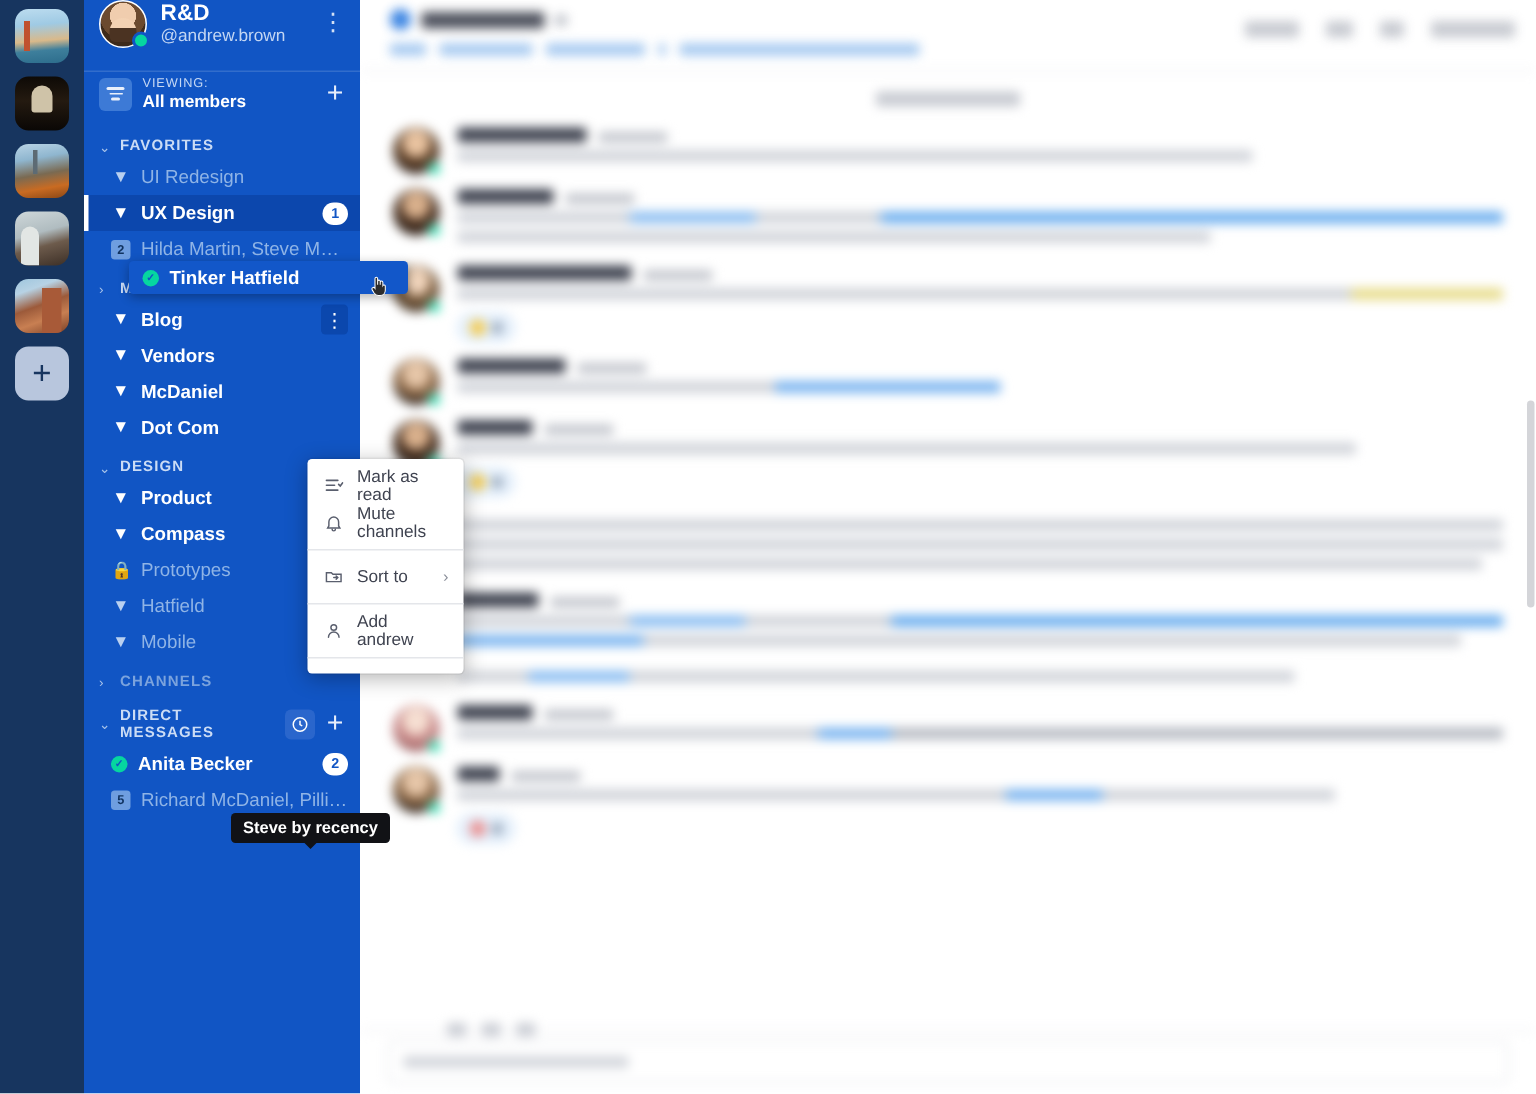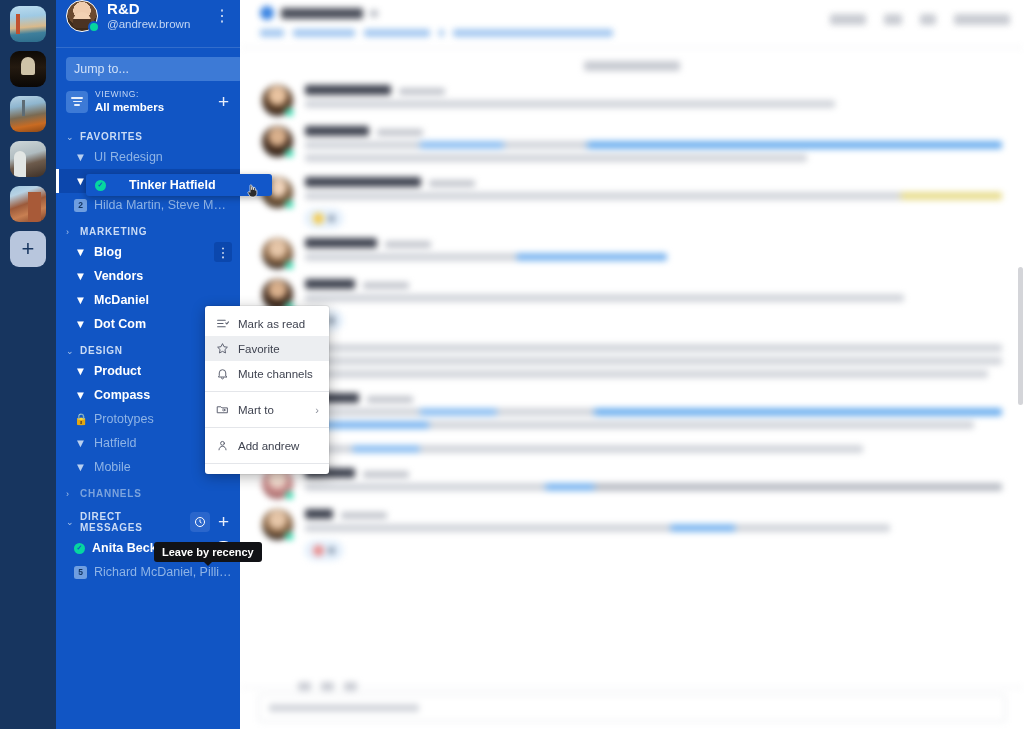"Jump to..." div.sb-search { html: <div> <input> <div>←</div> <div>→</div> </div> -> none }
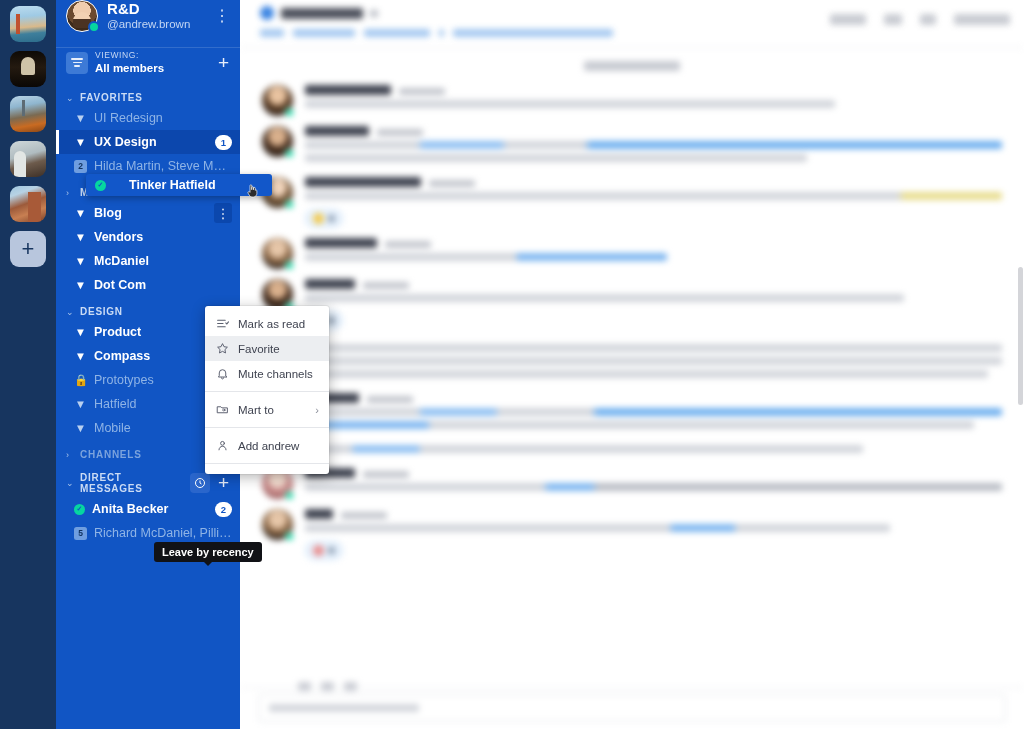"Tinker Hatfield" .hover-card { gap: 23px -> 7px }
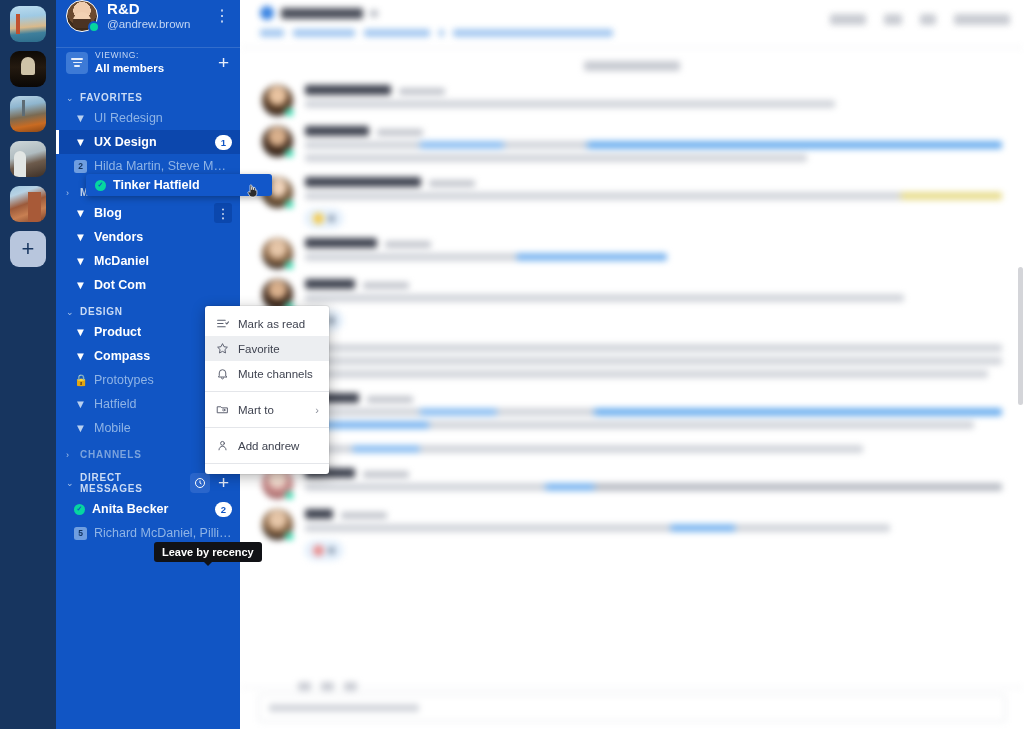"Mark as read" .ctx-menu { width: 124px -> 104px }
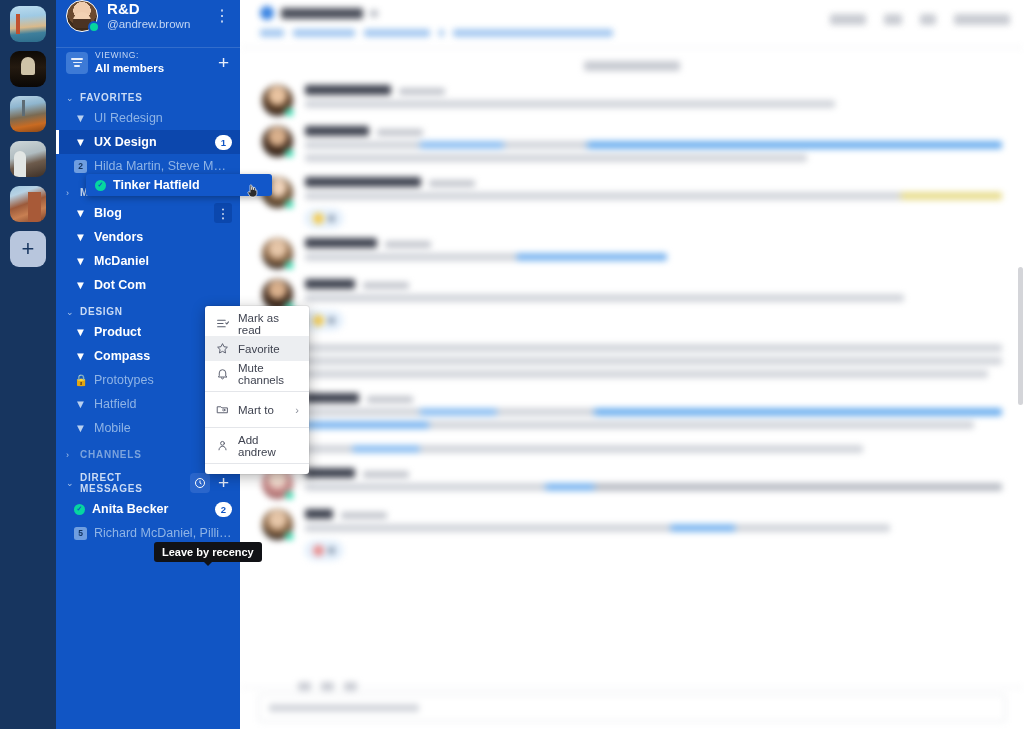"Favorite" div.ctx-item { html: <div> <span> <svg> <path></path> </svg> </span> <span>Favorite</span> </div> -> none }
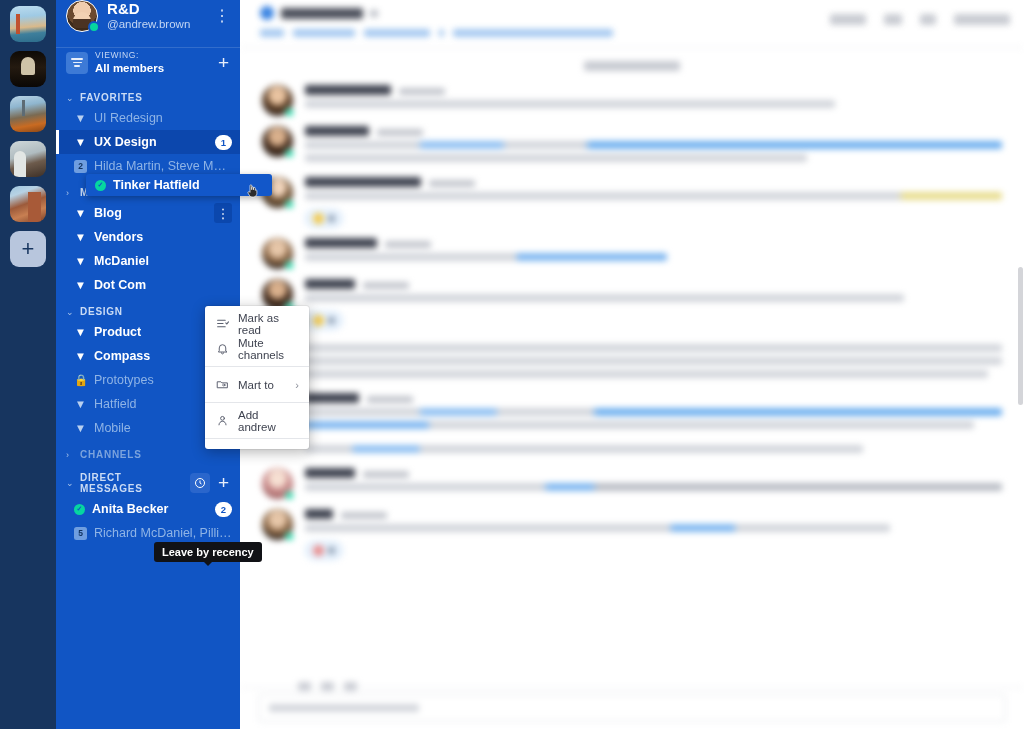"Mart to" span.ctx-lbl { text: Mart -> Sort }
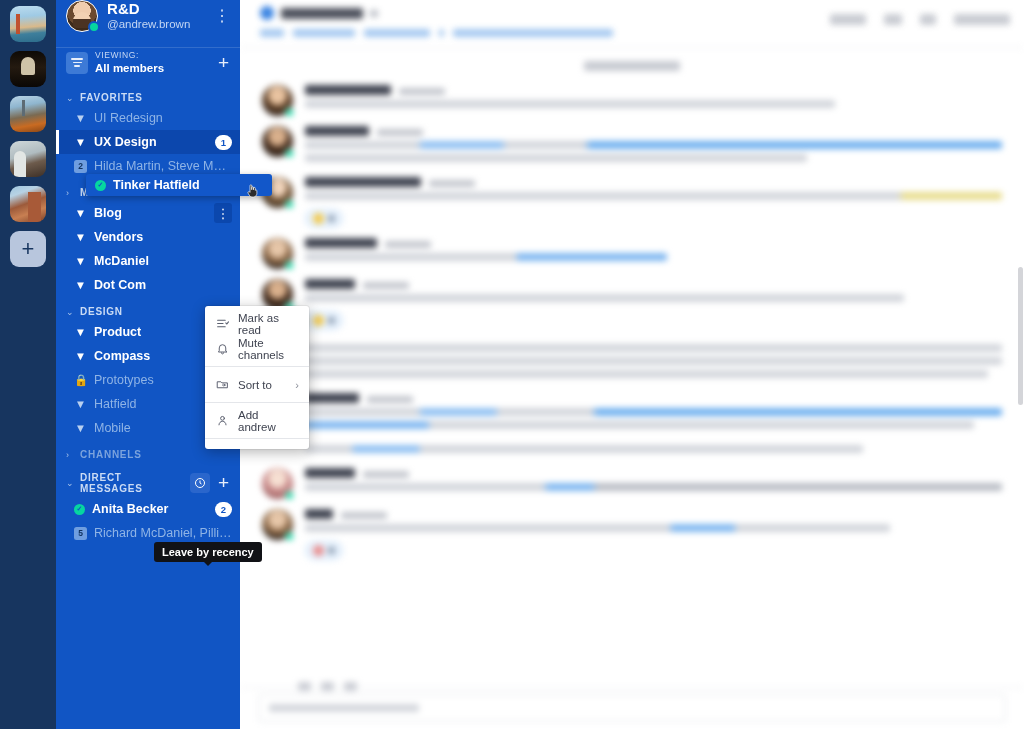"Leave by recency" div.tooltip-dark { text: Leave -> Steve }
